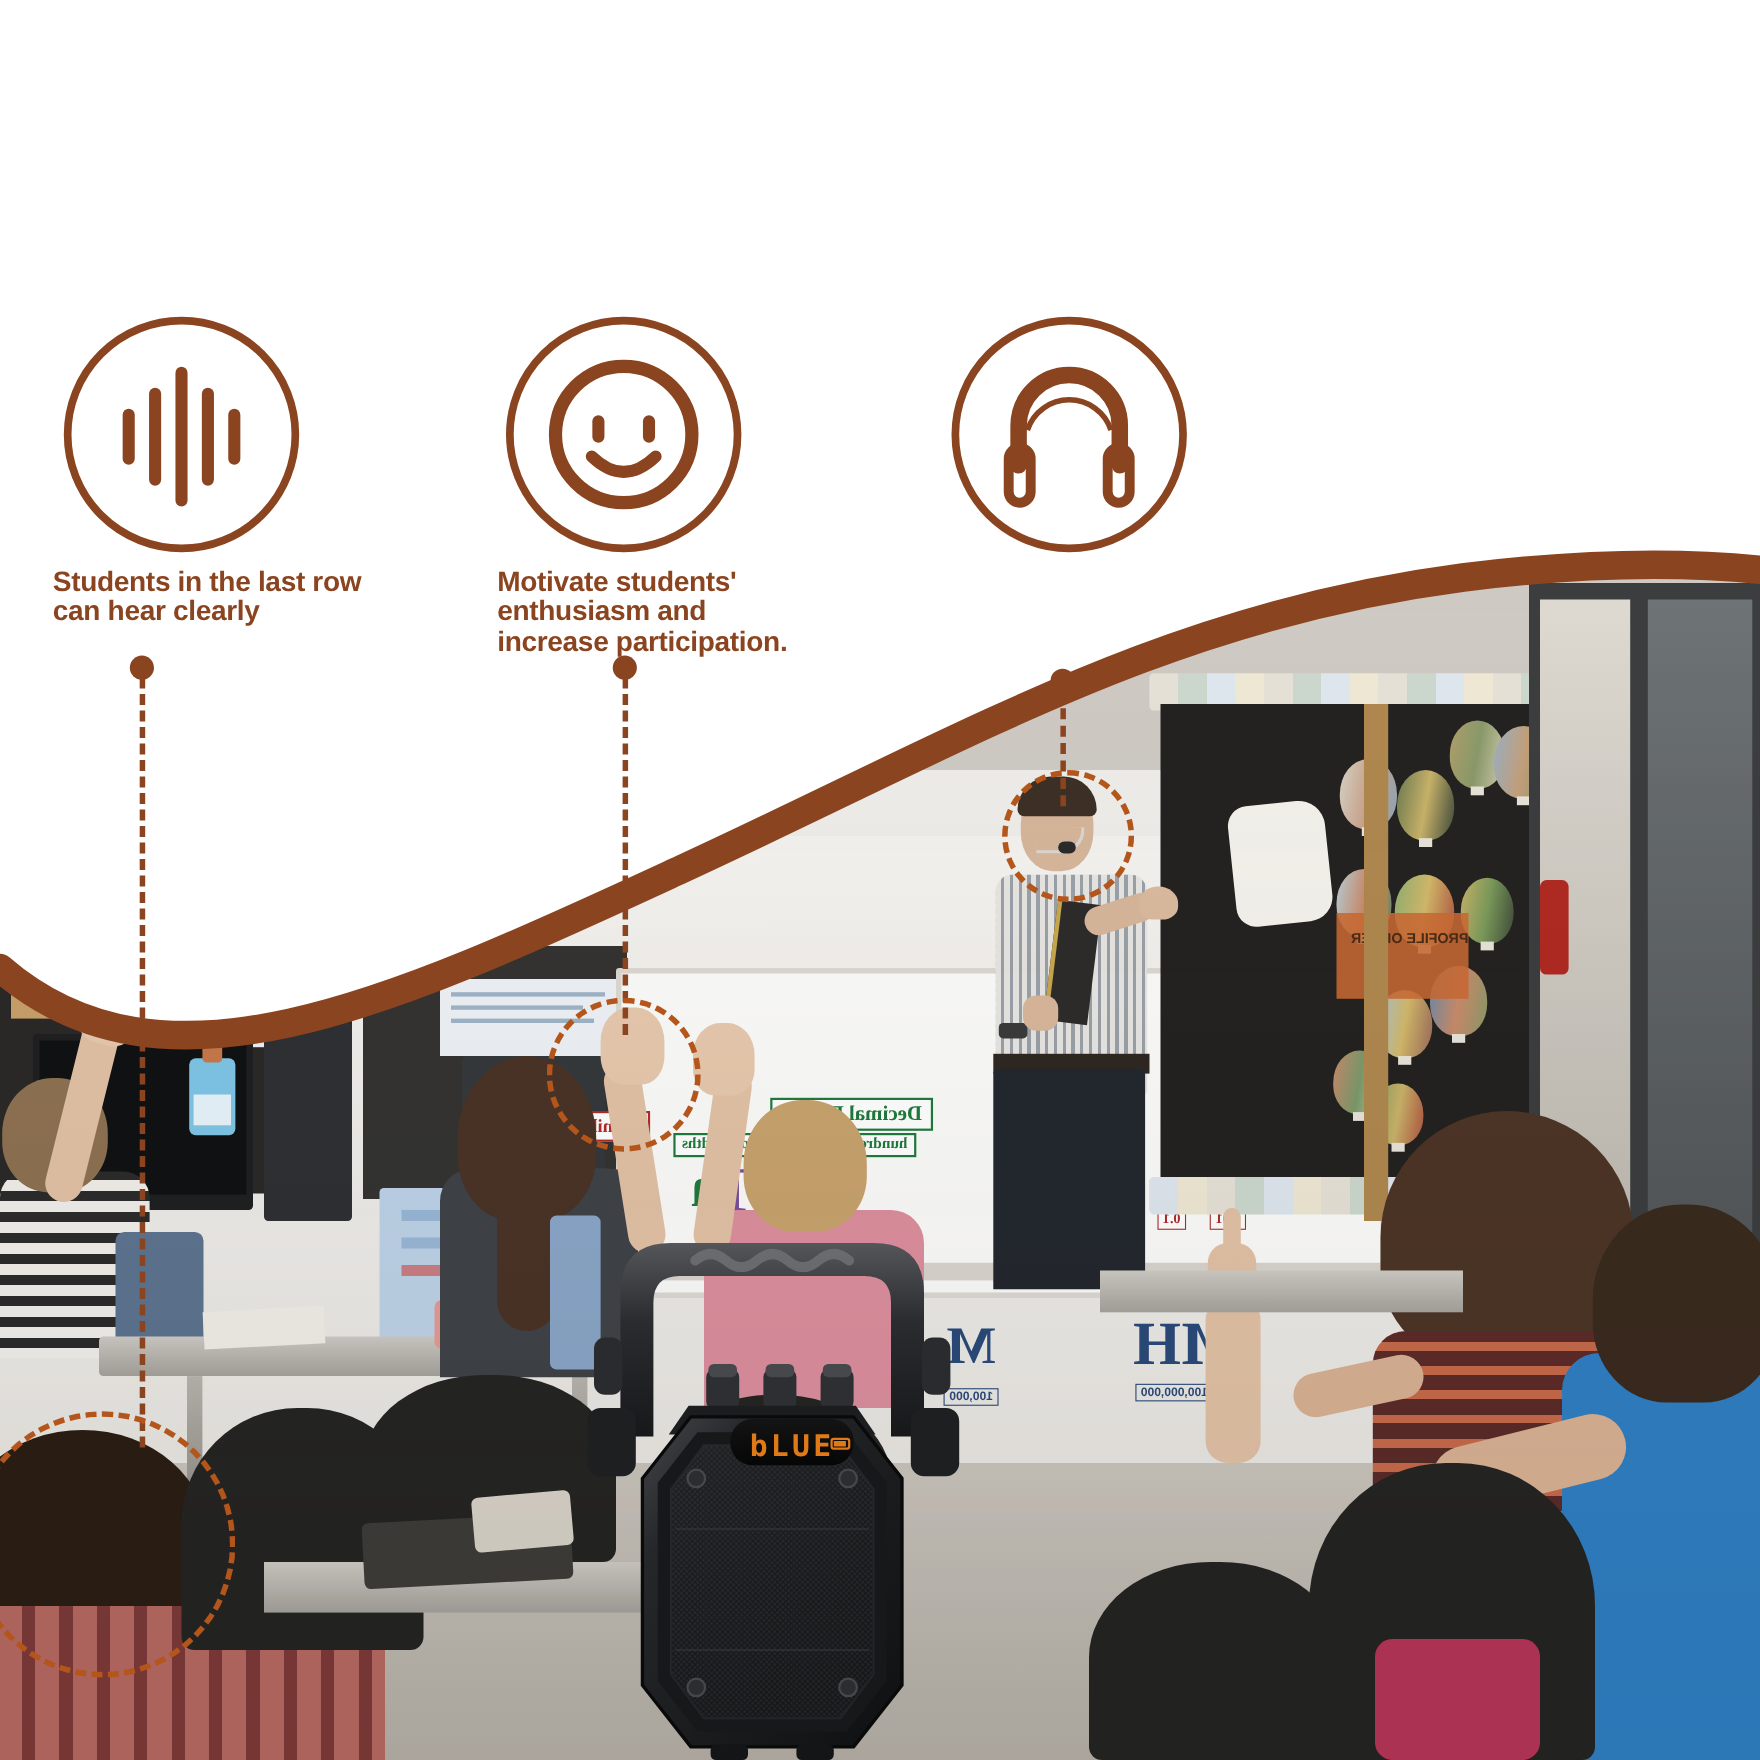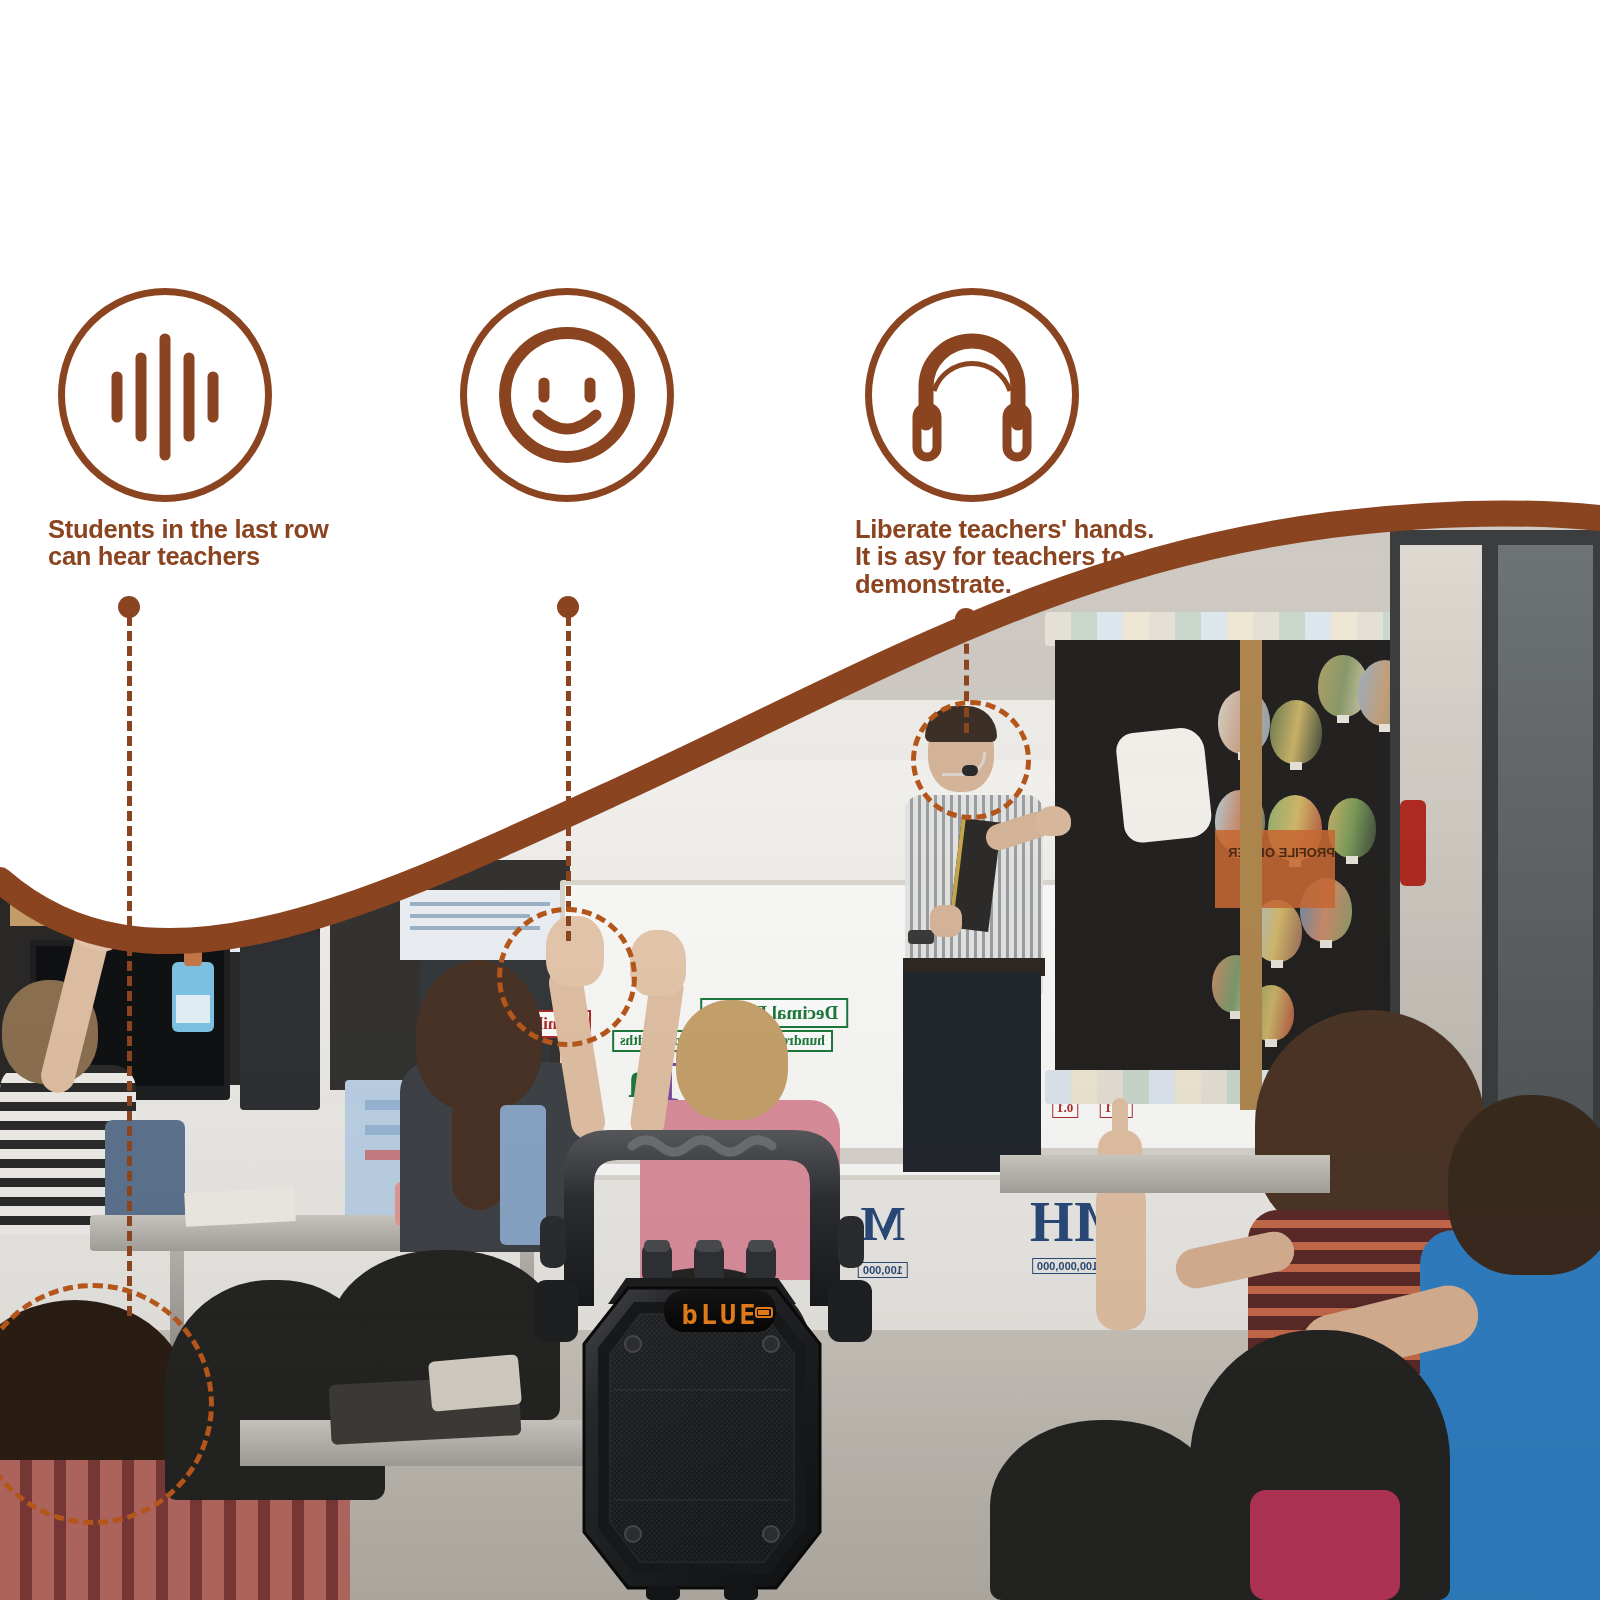"Students in the last row" div.feat-caption { text: teachers -> clearly }
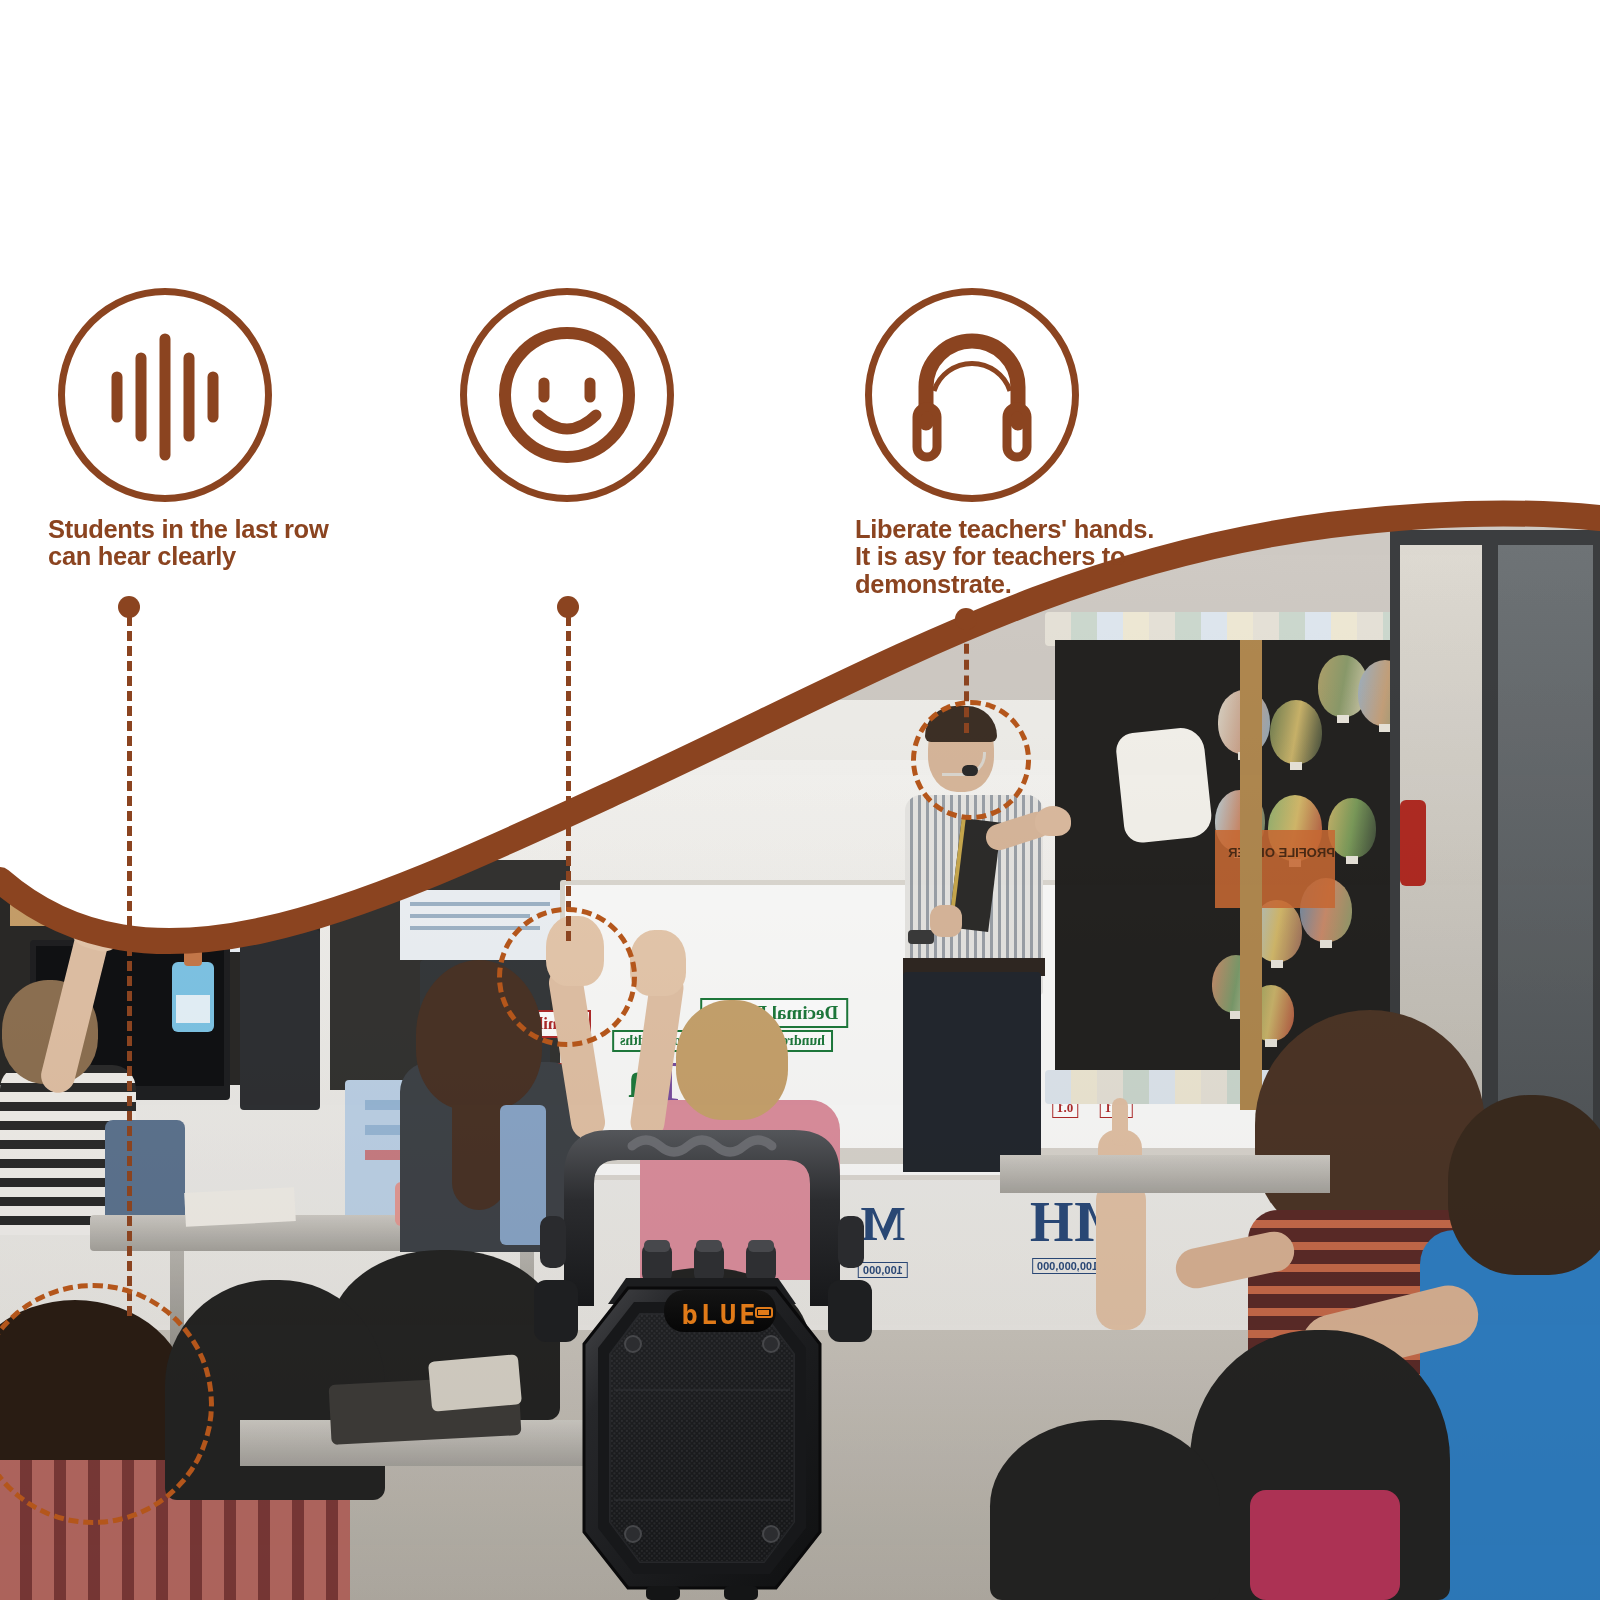"Motivate students'" div.feat-caption { html: none -> <div>Motivate students' enthusiasm and increase participation.</div> }
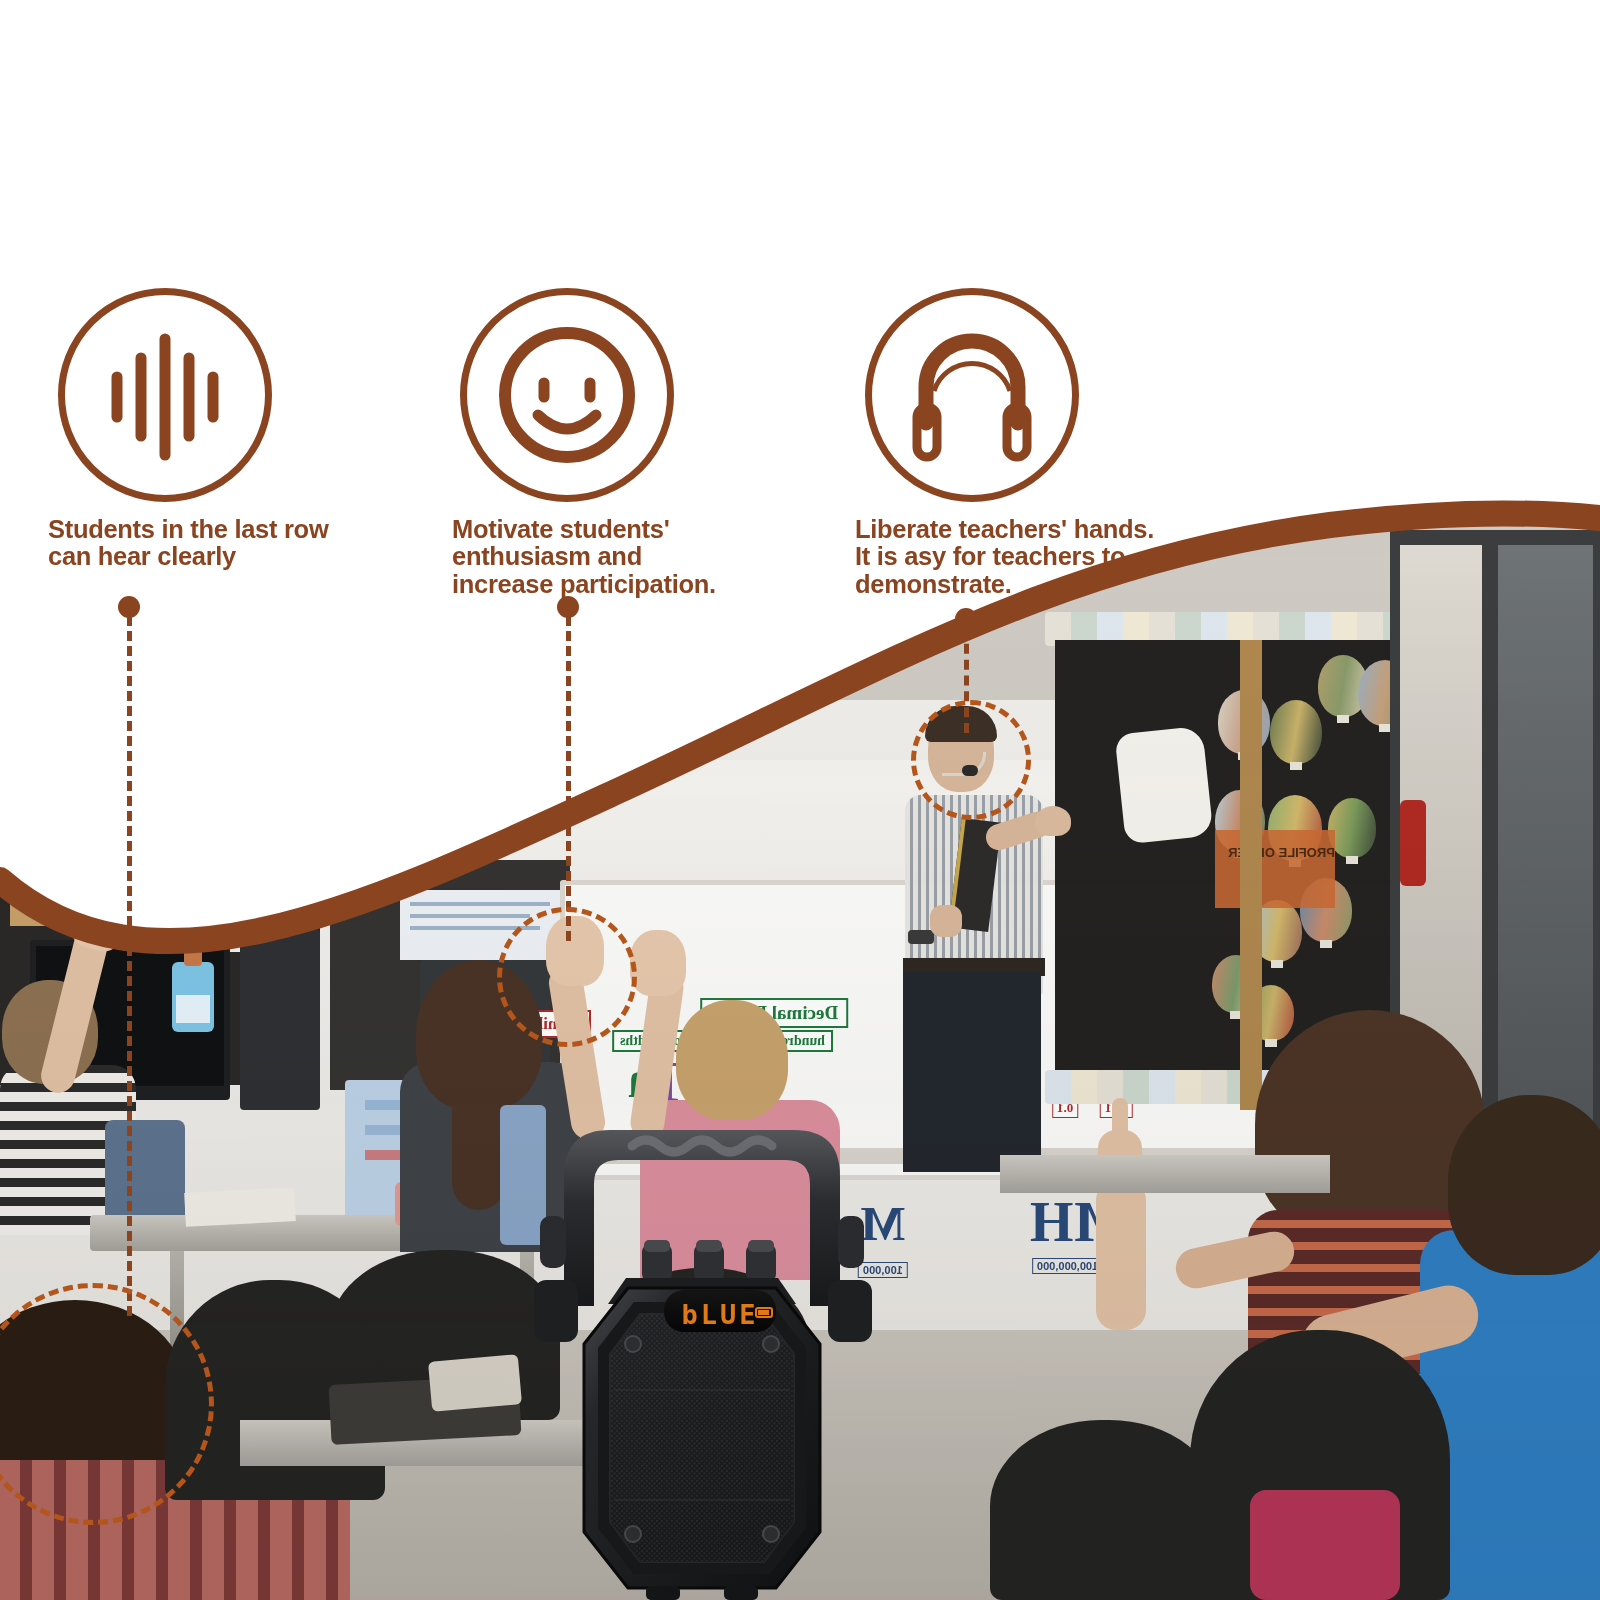"Liberate teachers' hands." div.feat-caption { html: <div>Liberate teachers' hands. It is asy for teachers to demonstrate.</div> -> none }
